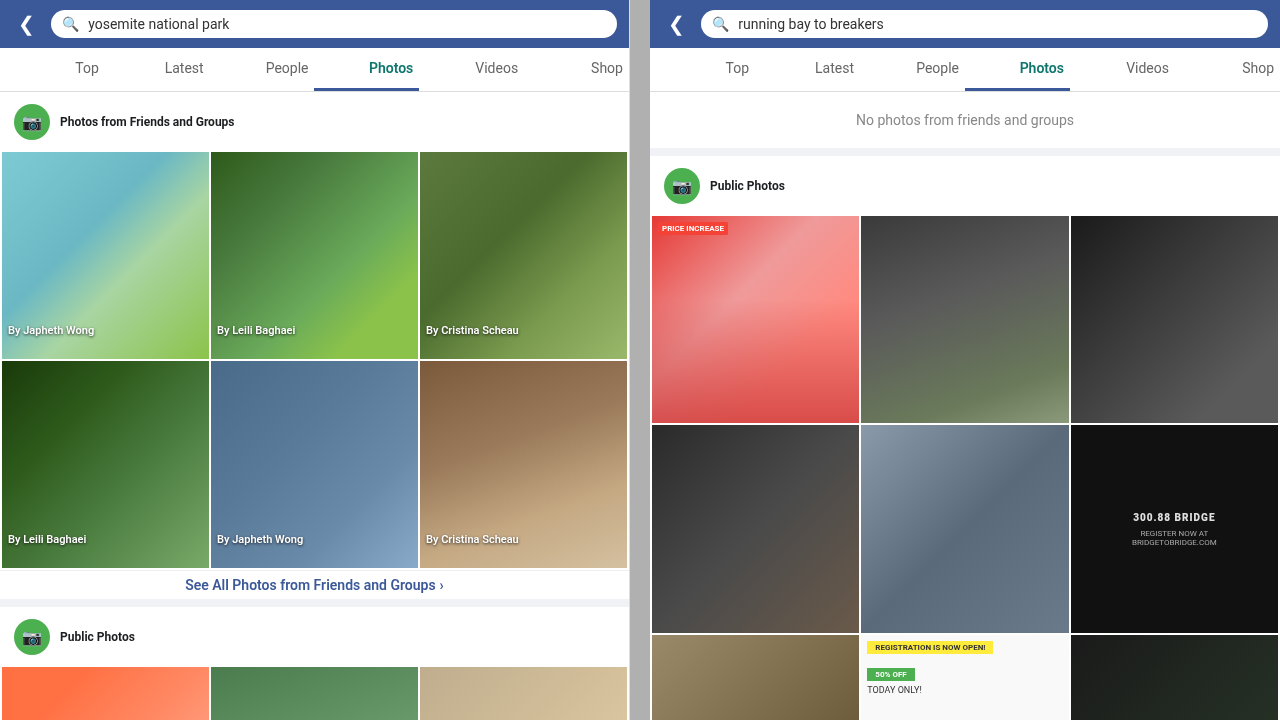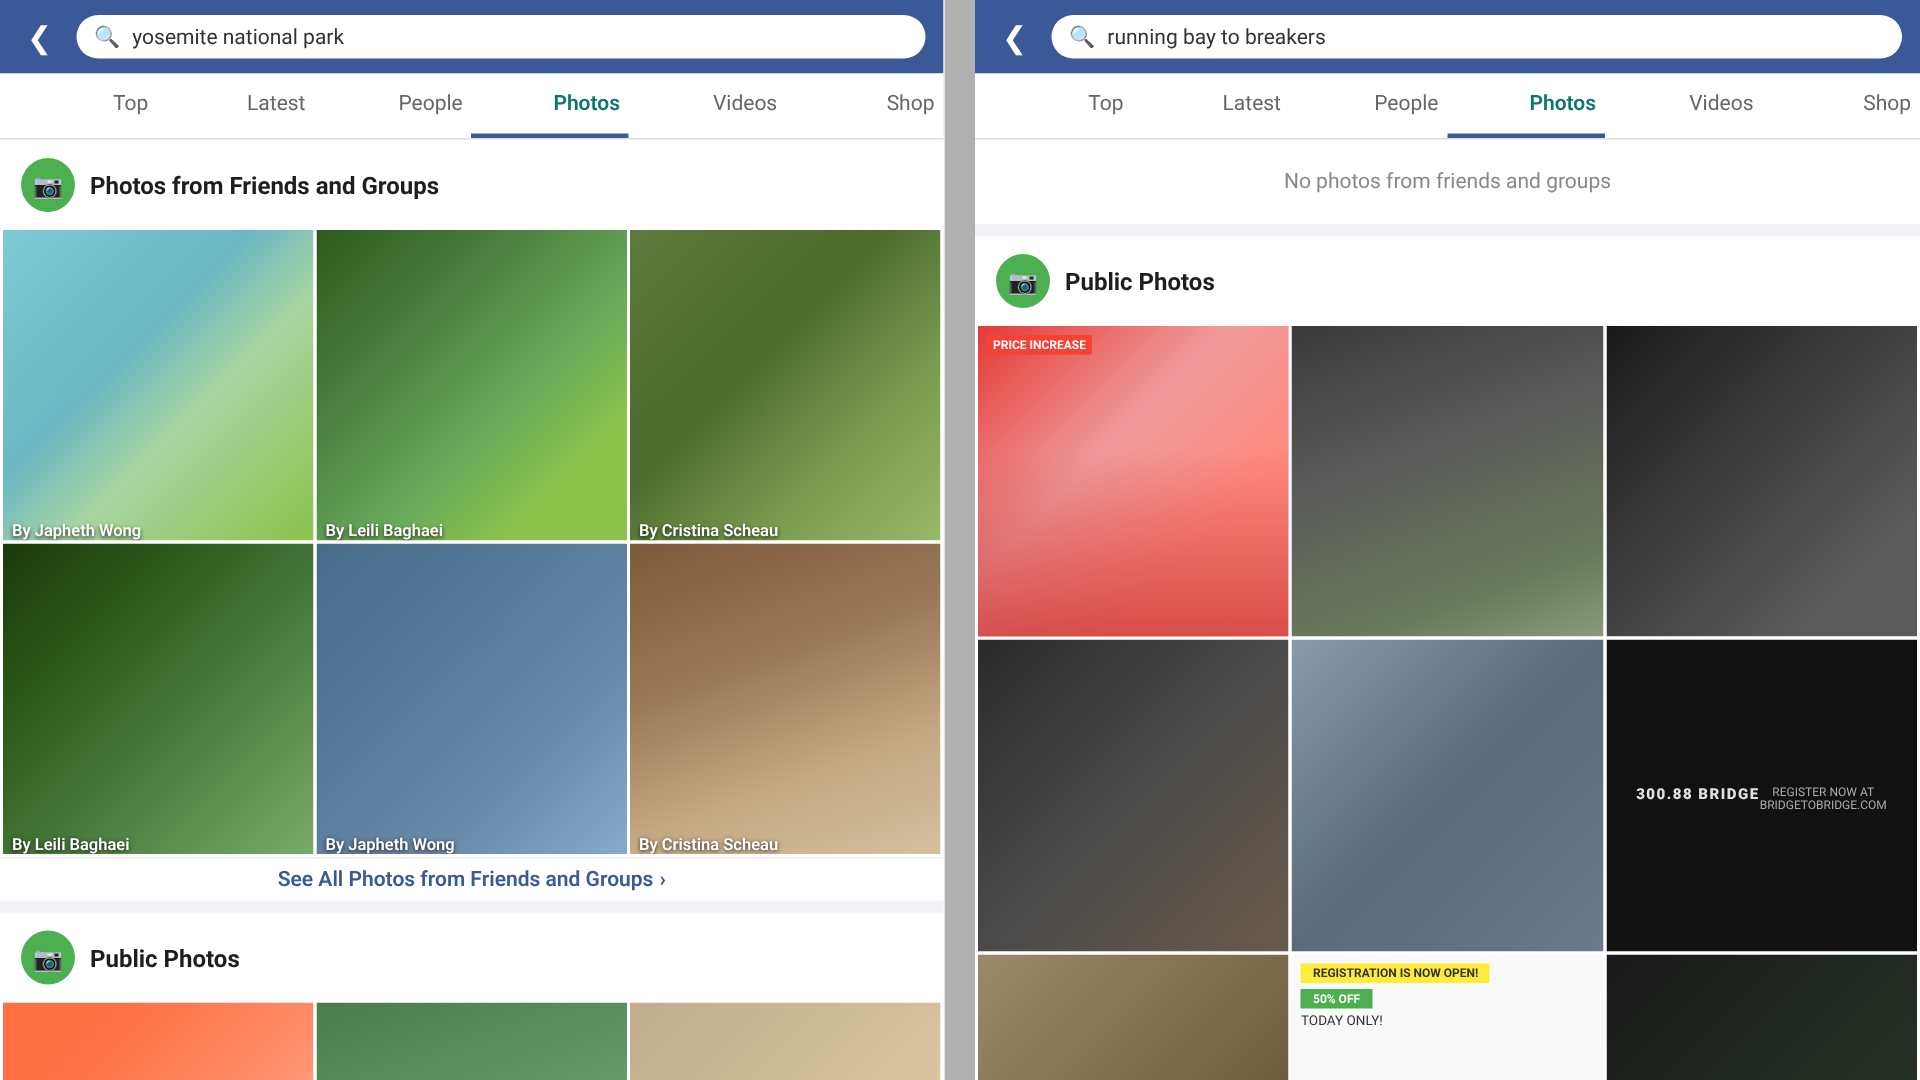"Photos from Friends and Groups" .section-title { font-size: 16px -> 12px }
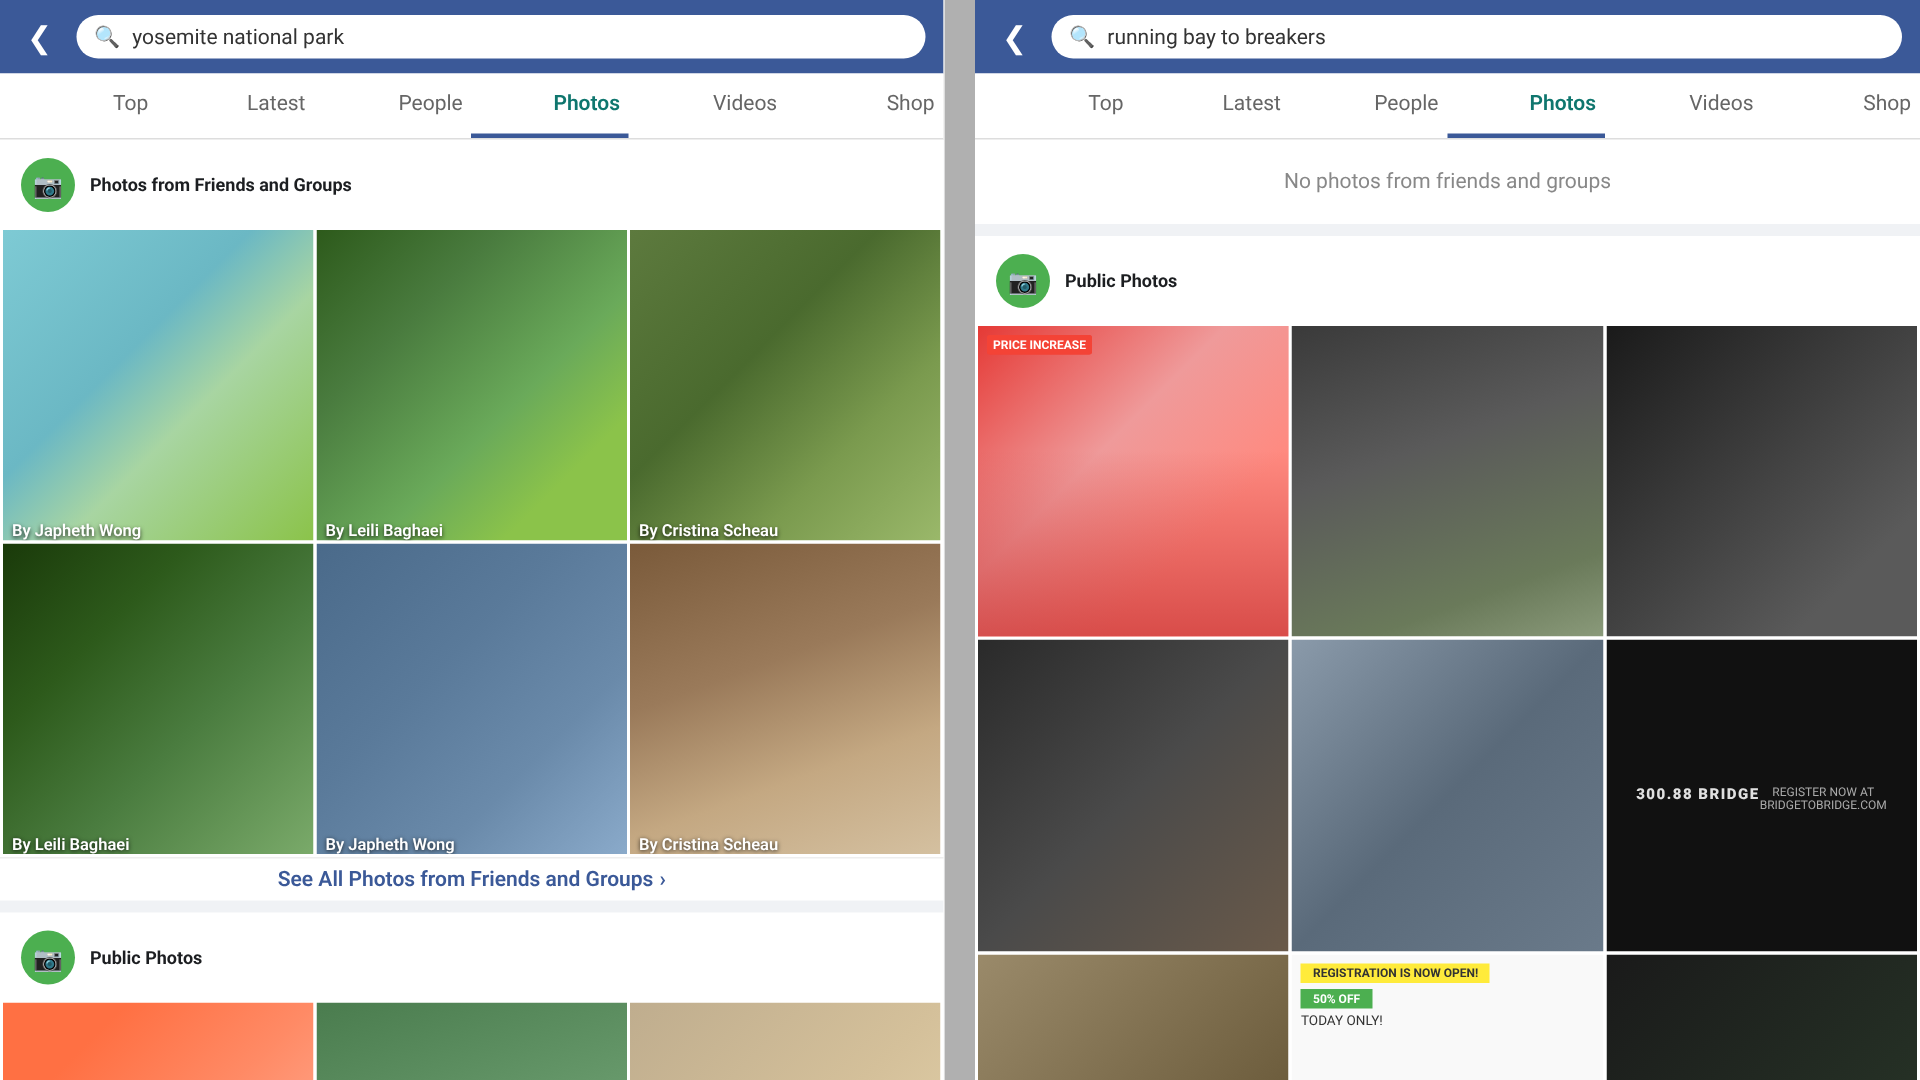"By Japheth Wong" .photo-cell .photo-label { bottom: 0 -> 22px }
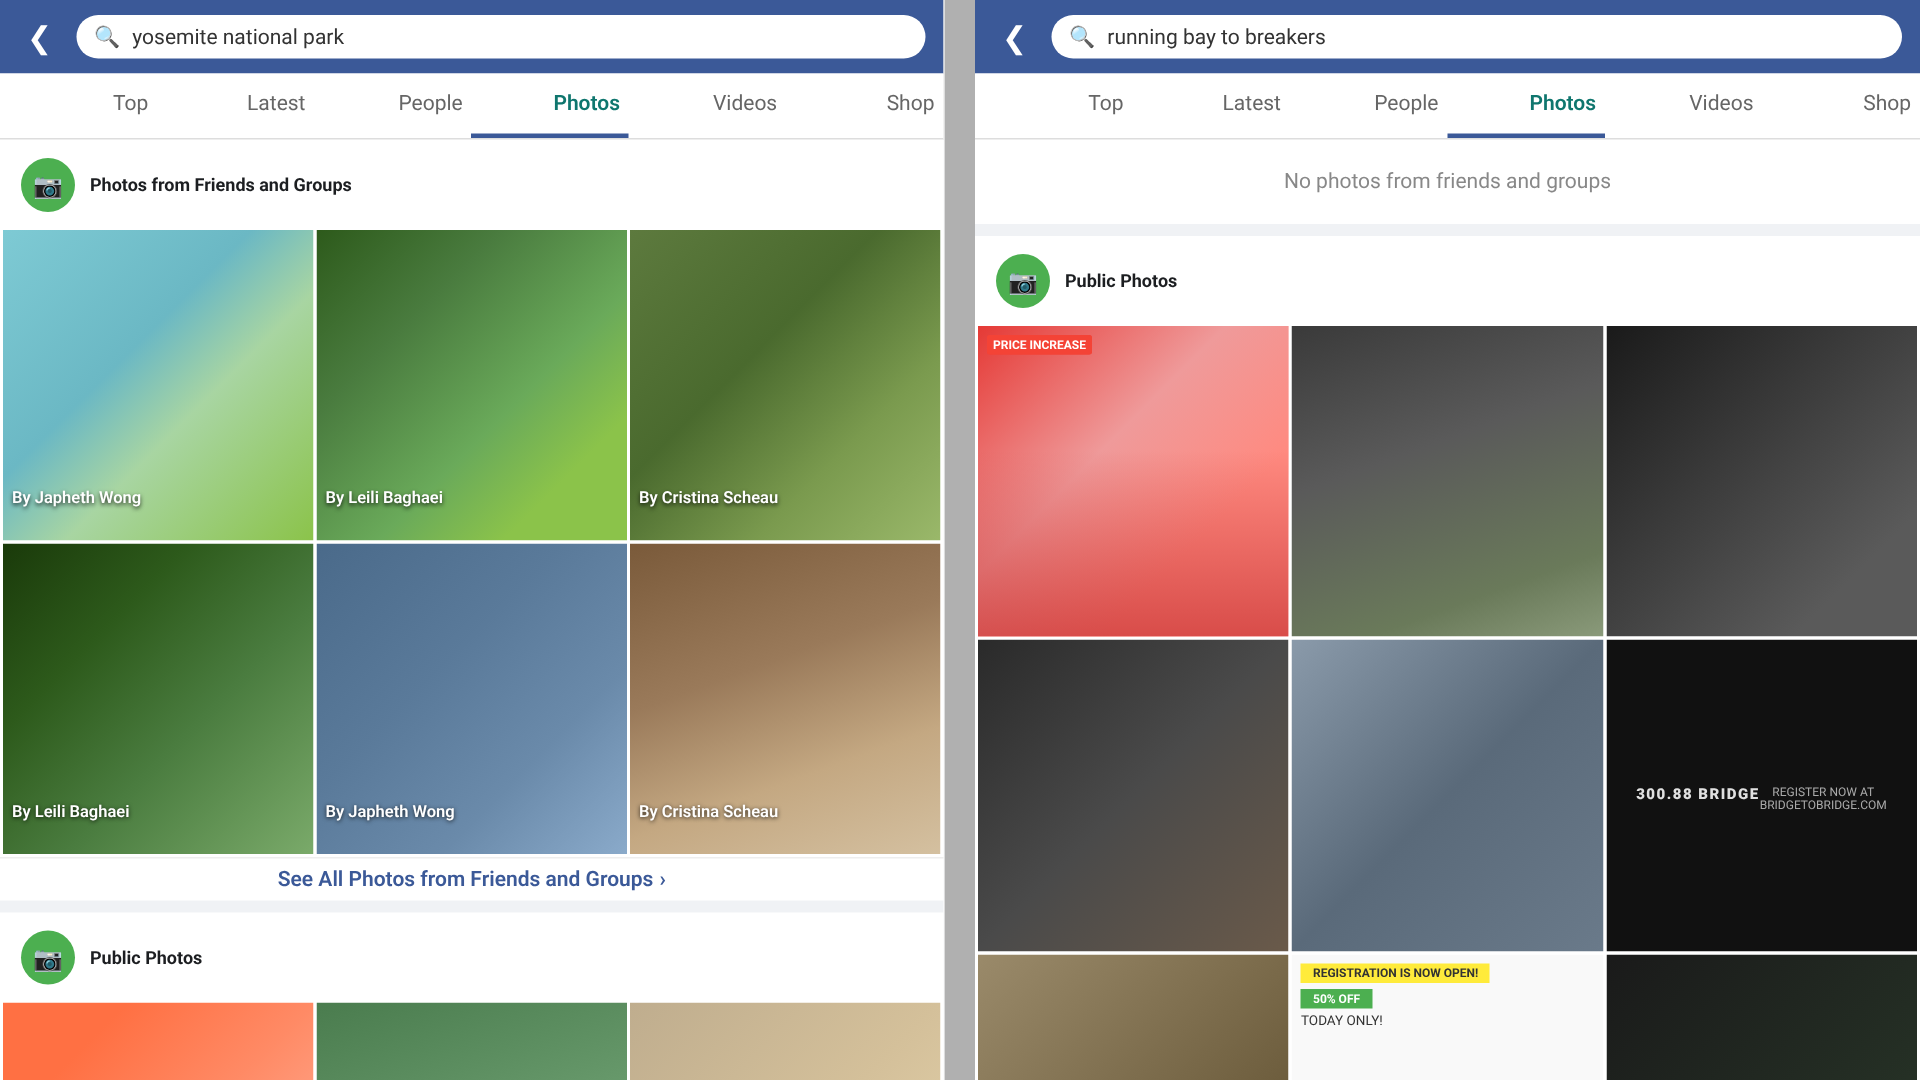"300.88 BRIDGE" .run-register { flex-direction: row -> column }
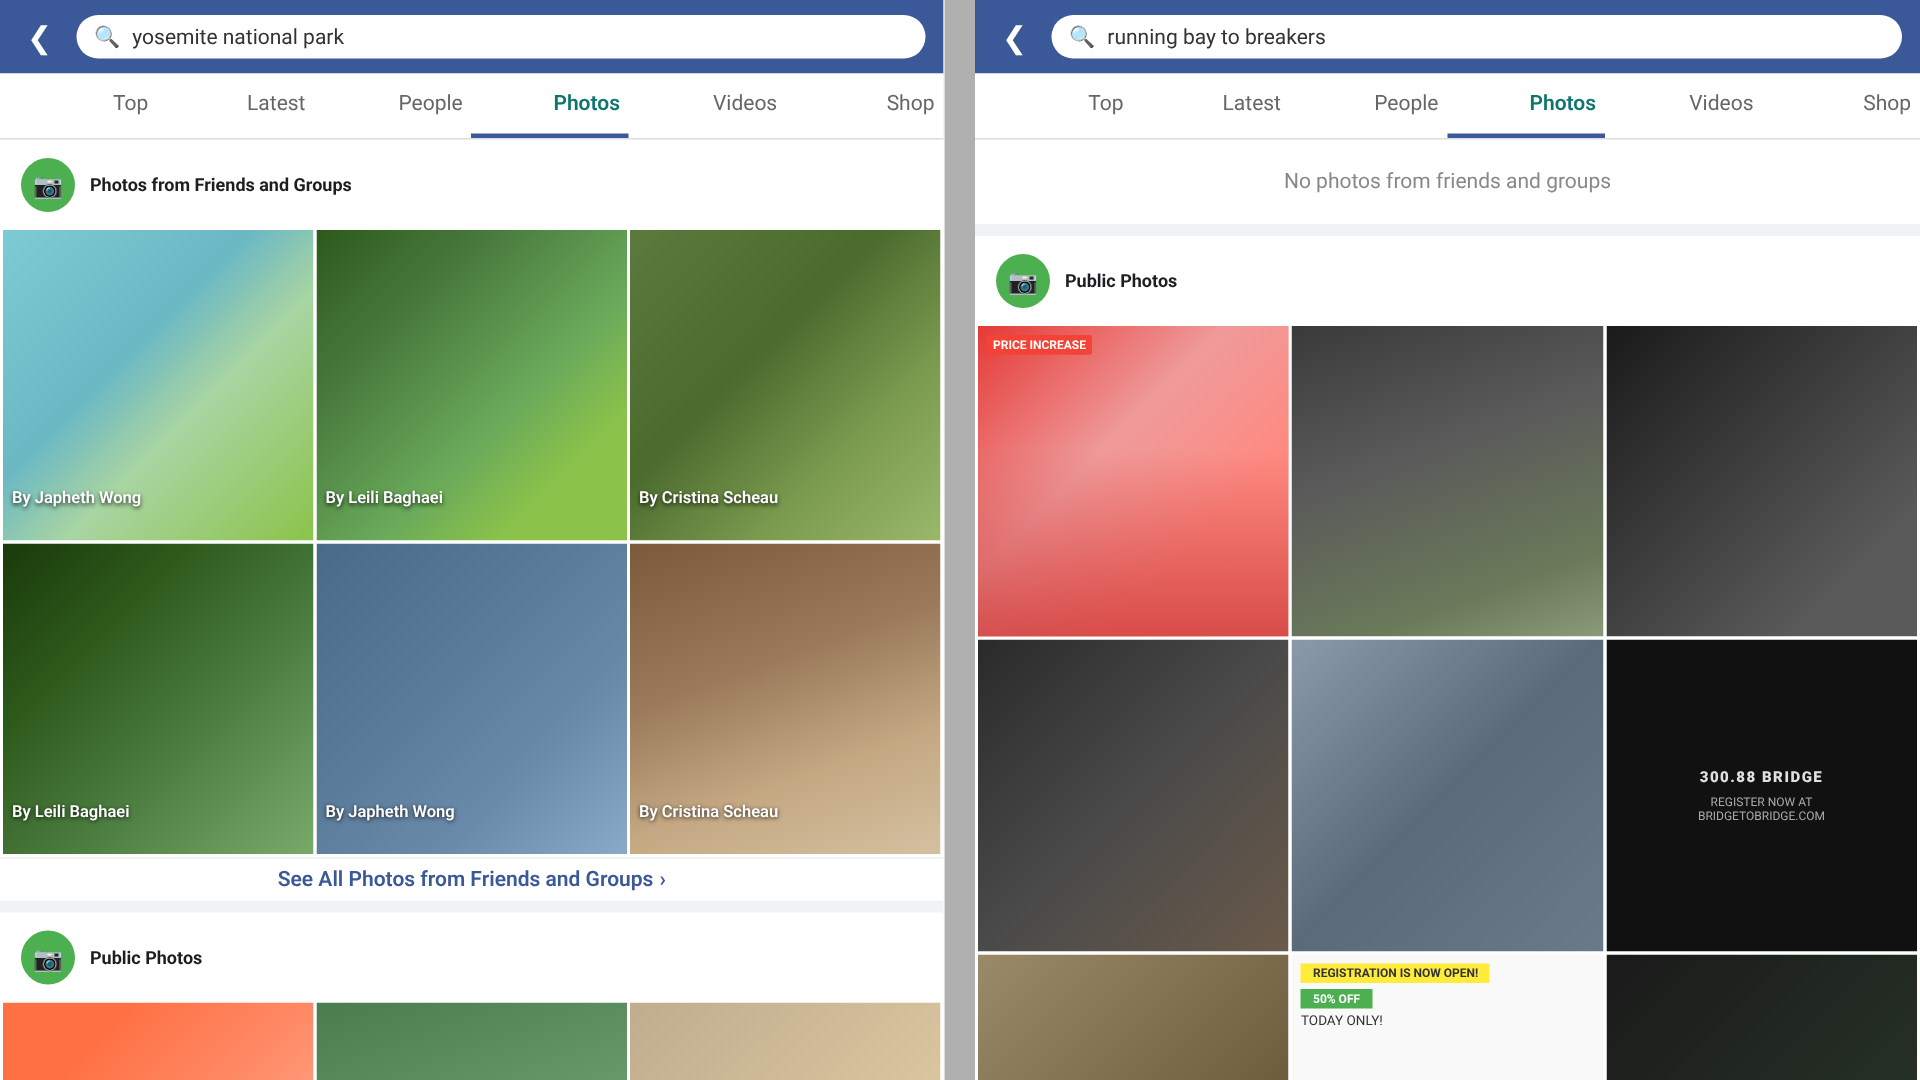"50% OFF" div.promo-badge { margin-top: 2px -> 12px }
